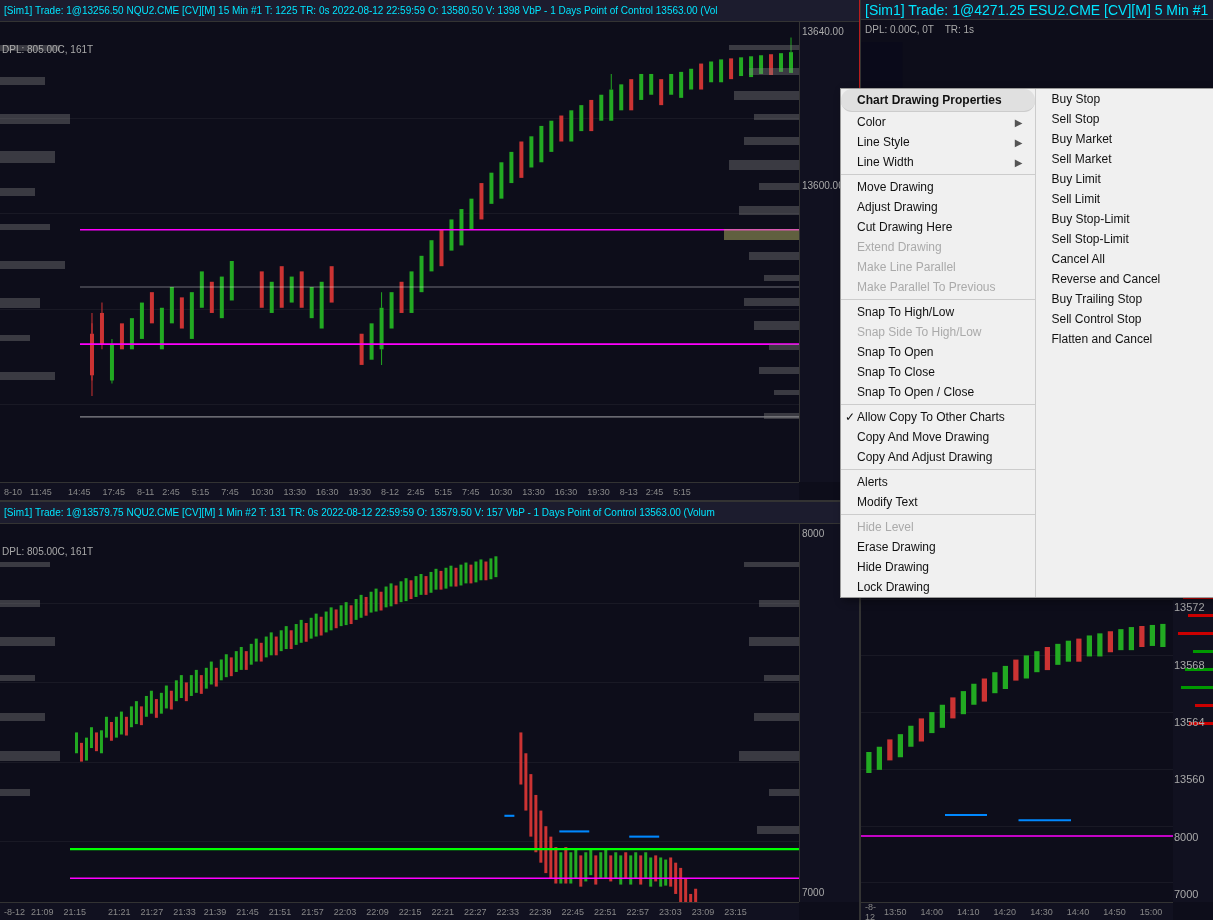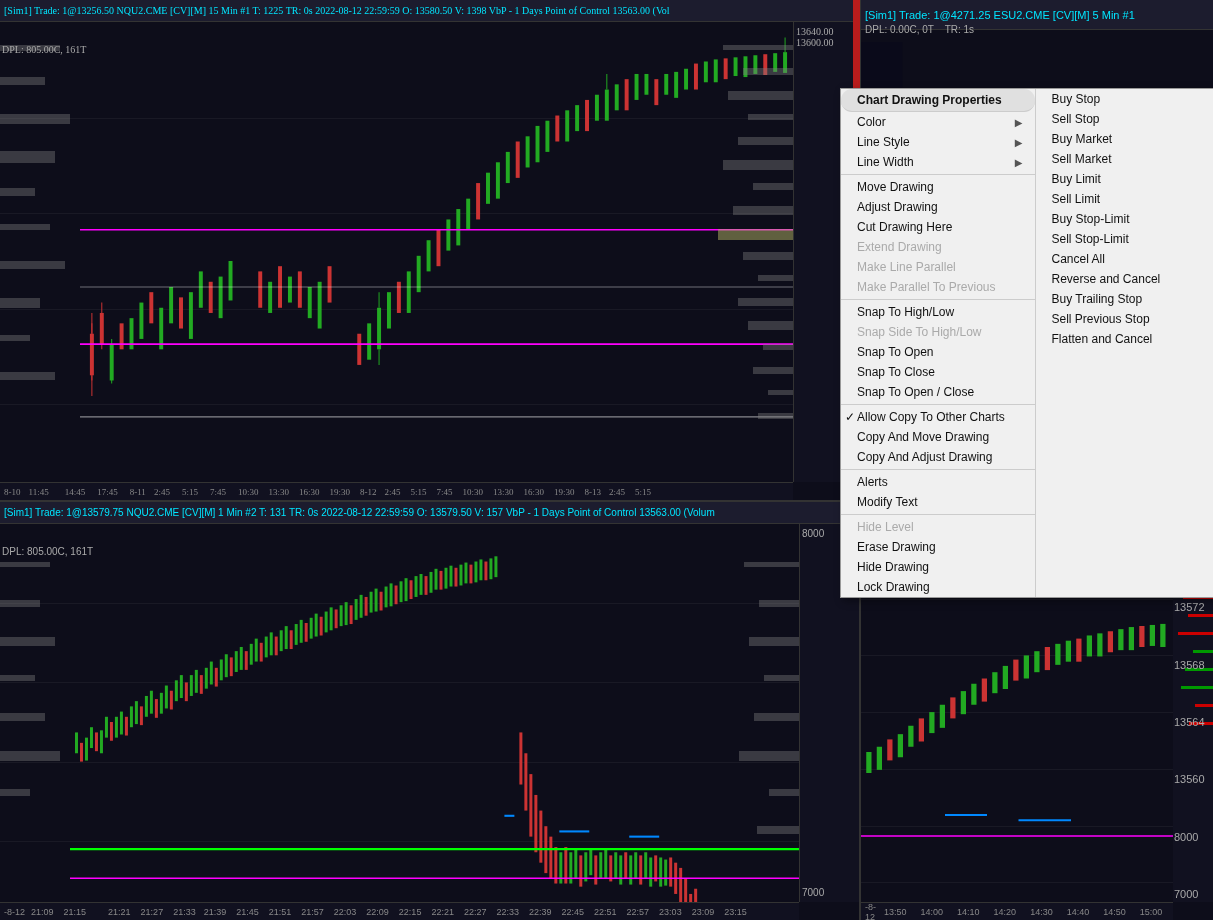"[Sim1] Trade: 1@13256.50 NQU2.CME" .chart-area { border-right: 7px solid #b91c1c -> 1px solid #b91c1c; font-family: Liberation Serif, serif -> none }
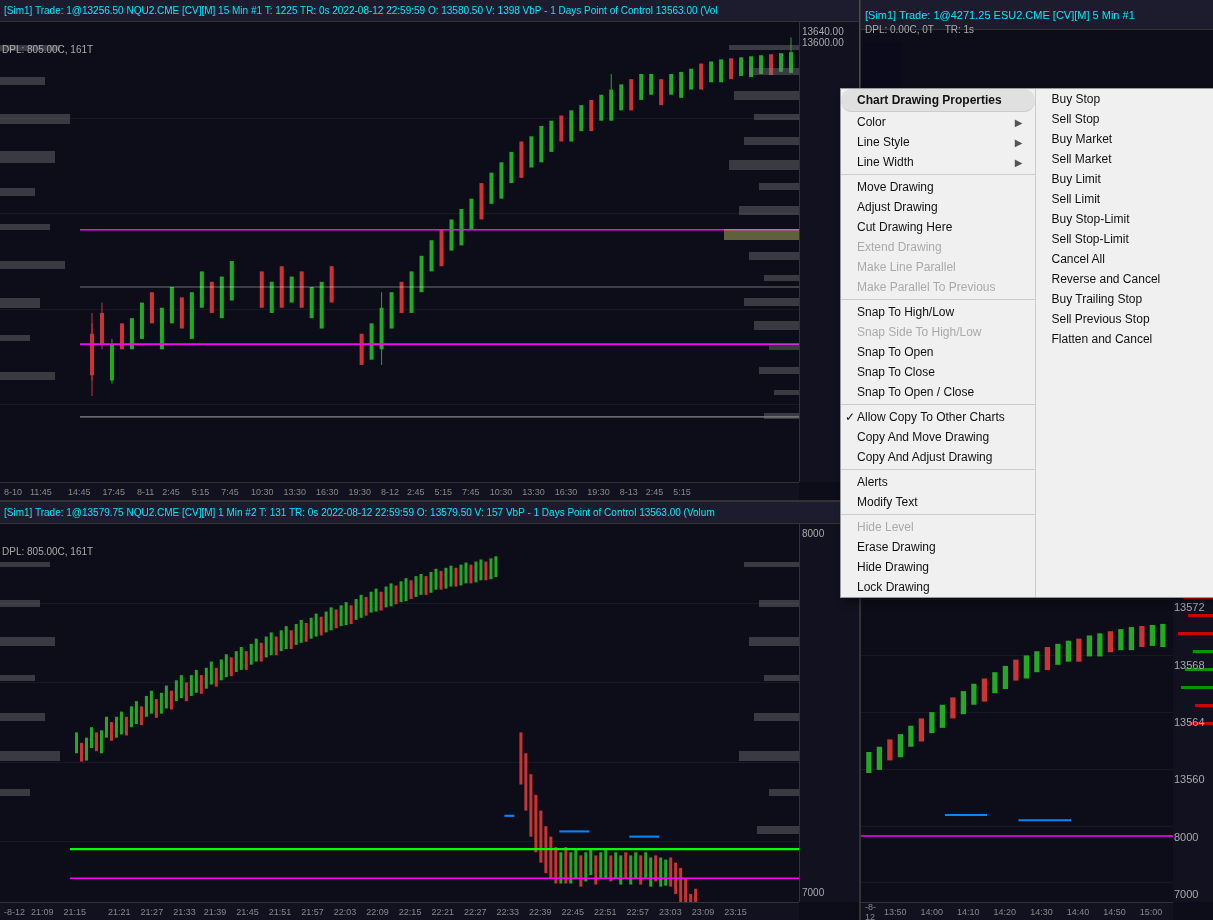"[Sim1] Trade: 1@4271.25 ESU2.CME [CV][M]" .right-header { font-size: 11px -> 14px; height: 30px -> 20px }
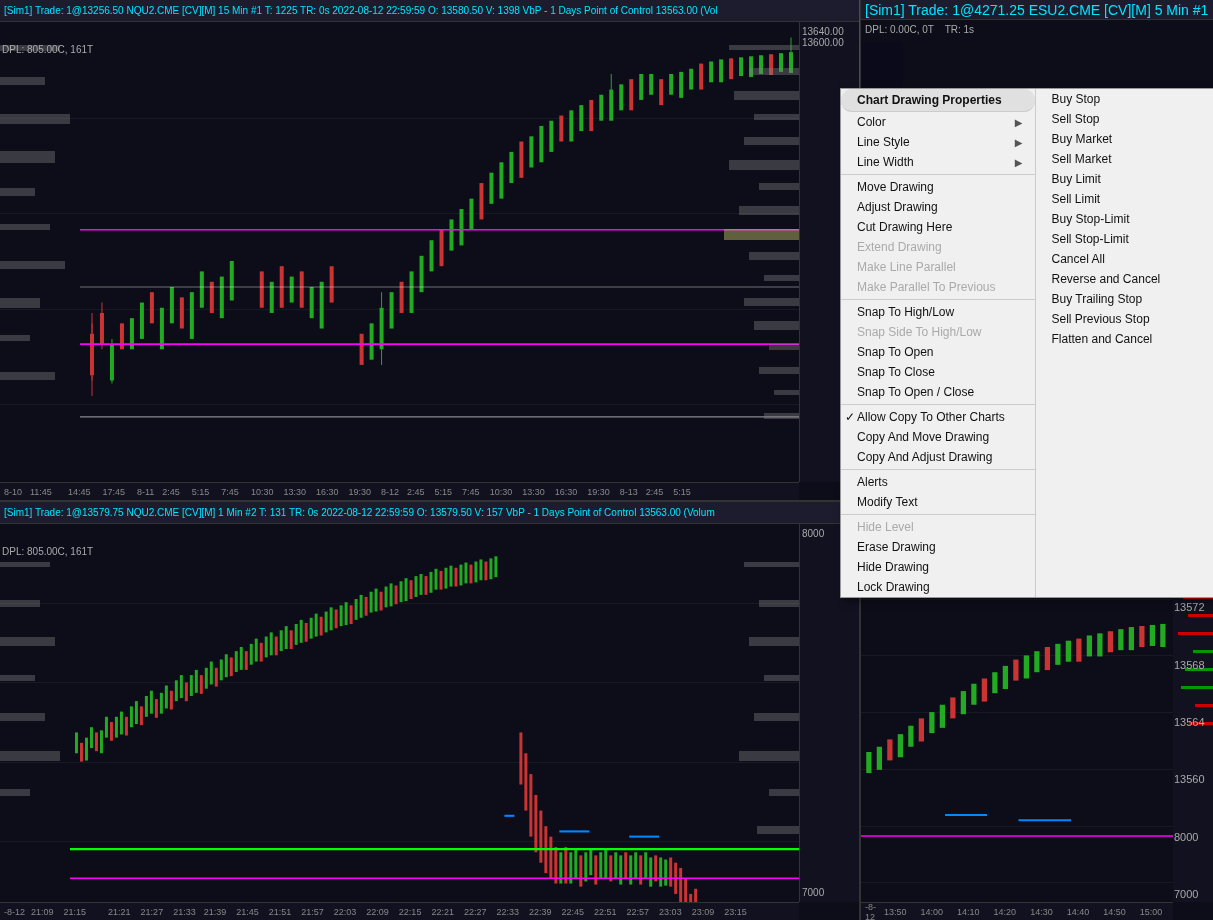"13640.00" div { justify-content: none -> space-between }
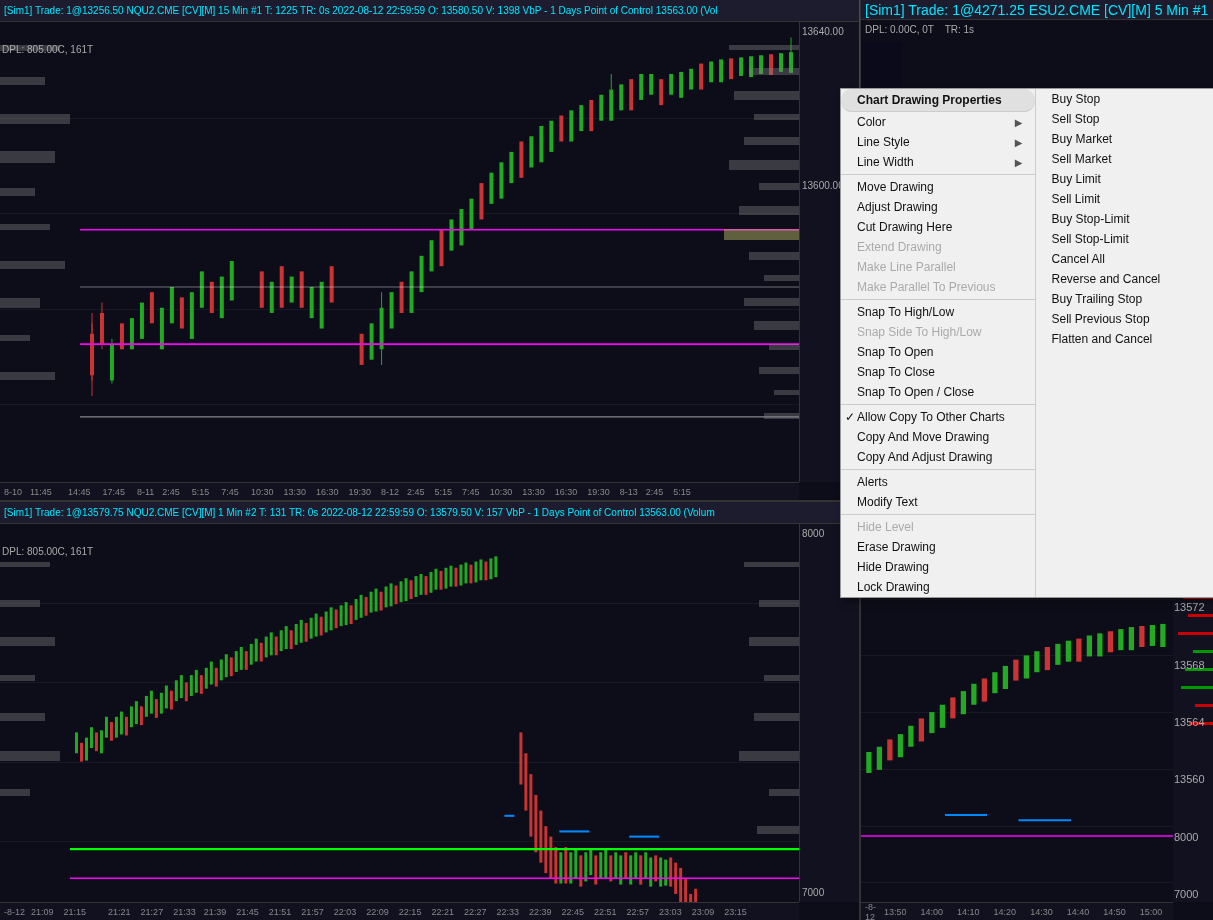"Sell Previous Stop" span { text: Previous -> Control }
